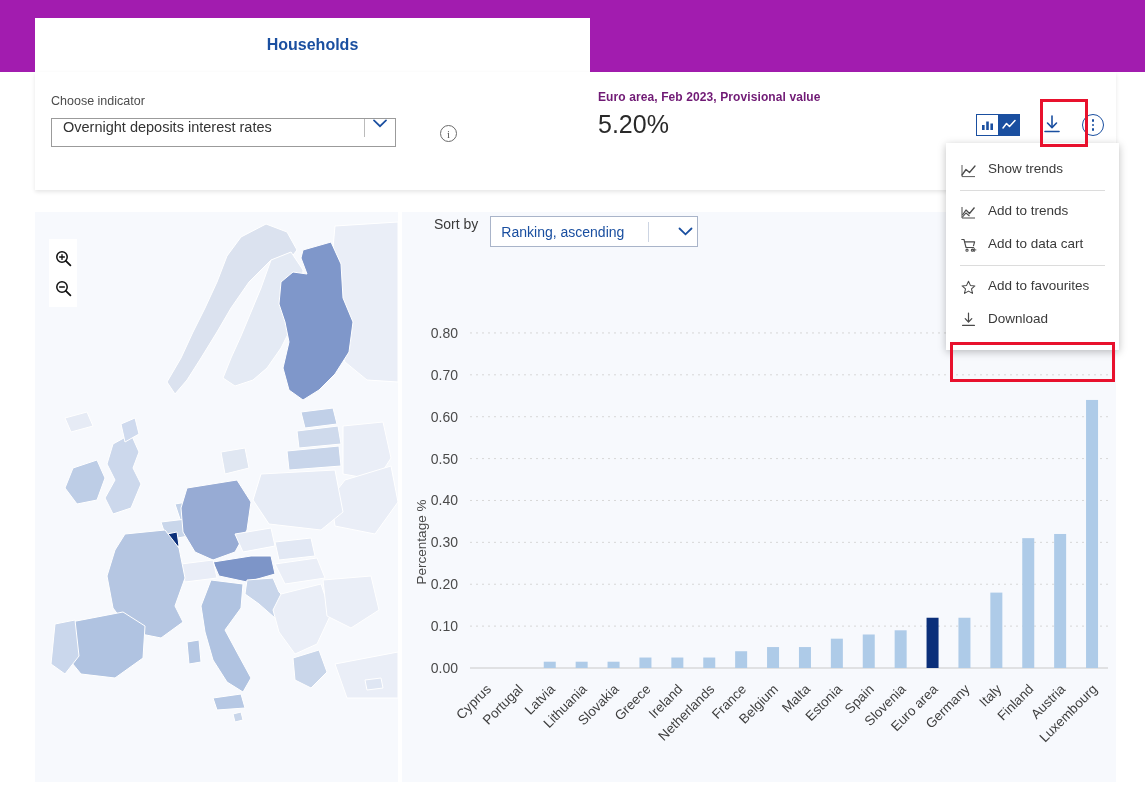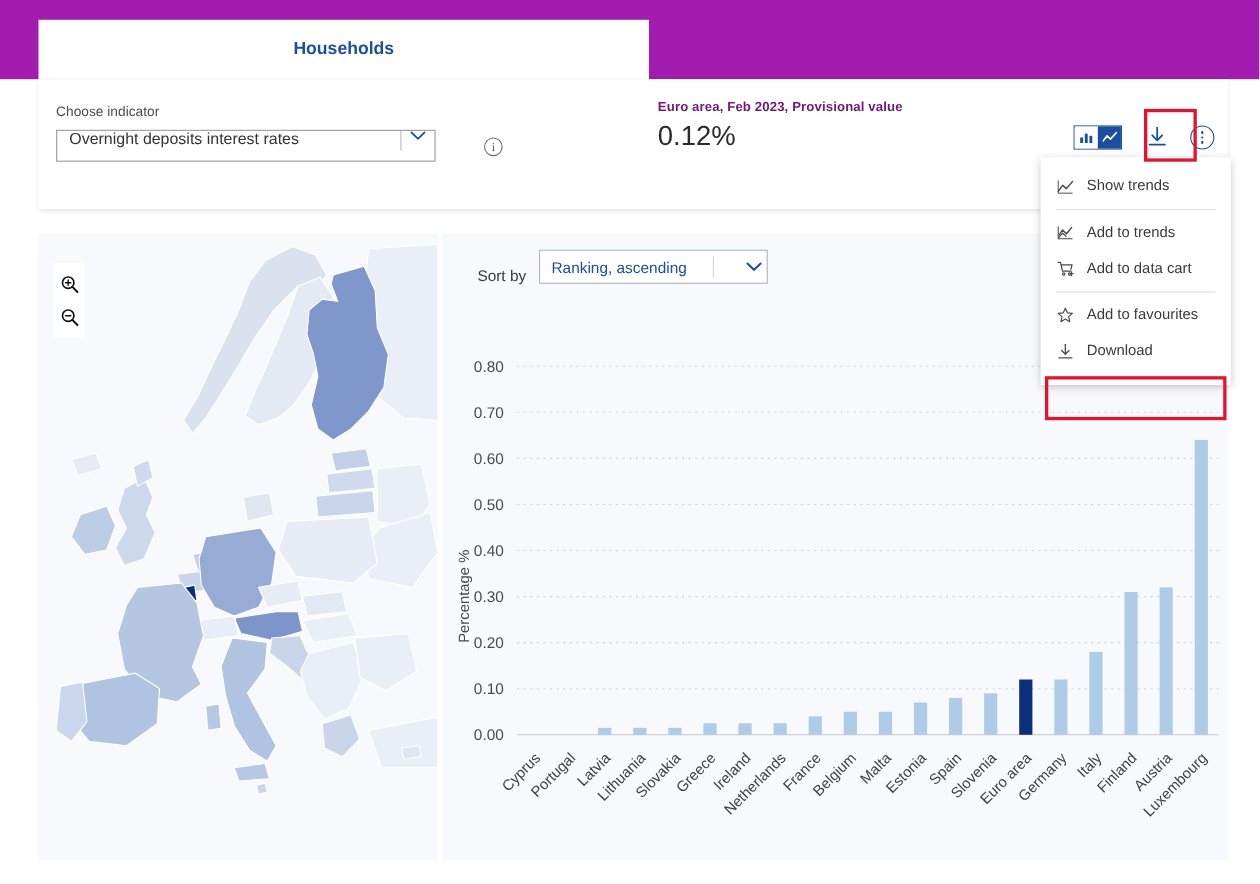"0.12%" div.hdr-value { text: 0.12% -> 5.20% }
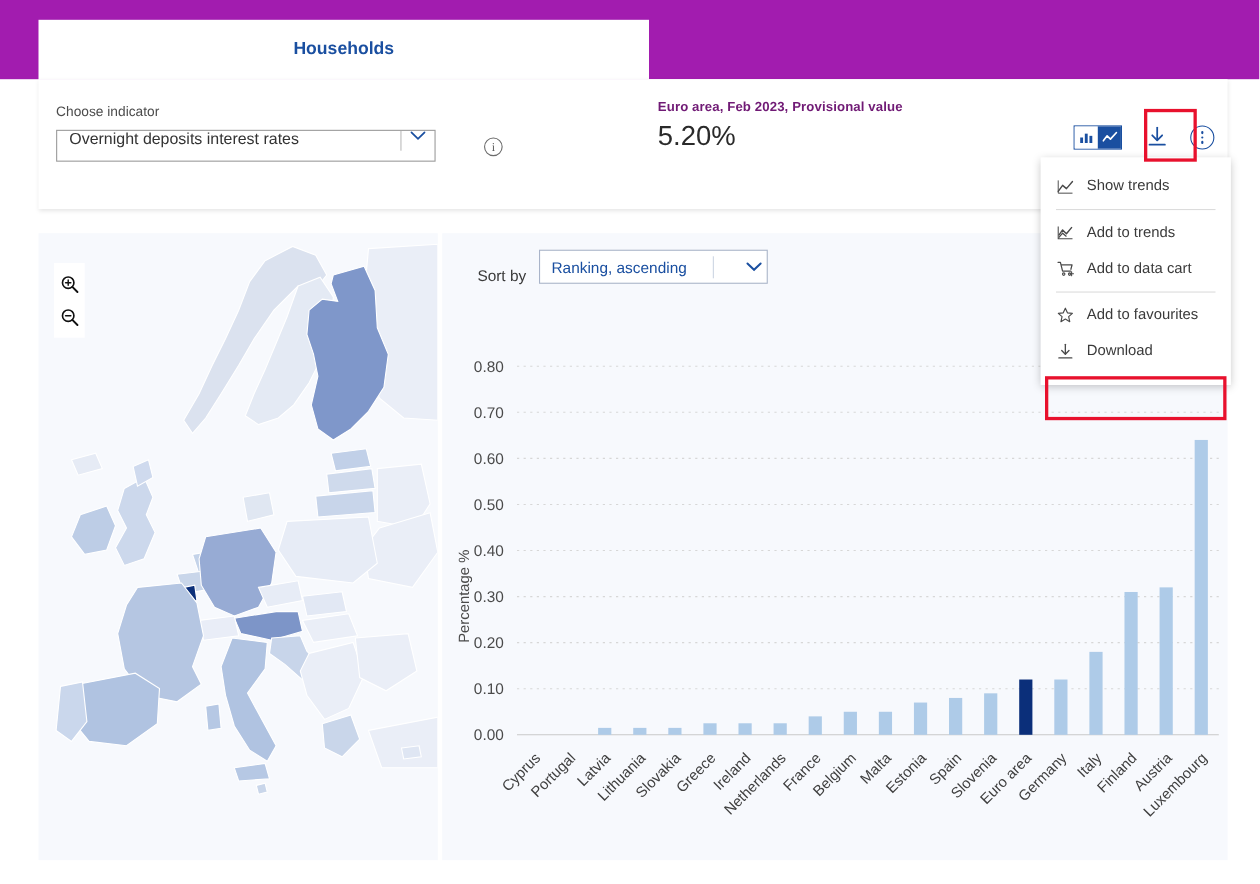"Show trends" .menu-item { align-items: center -> flex-end }
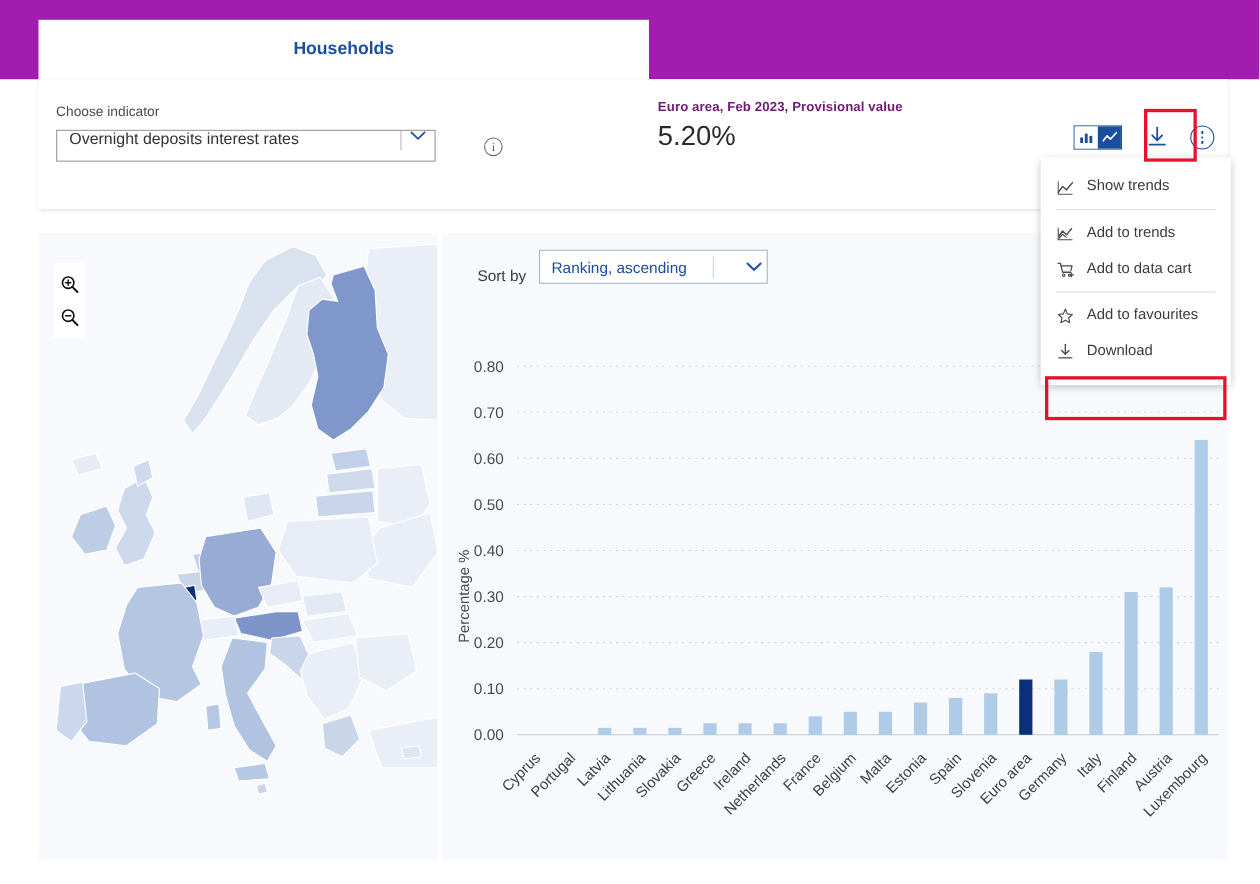"Sort by" .sortrow { align-items: flex-end -> flex-start; top: 15px -> 4px }
